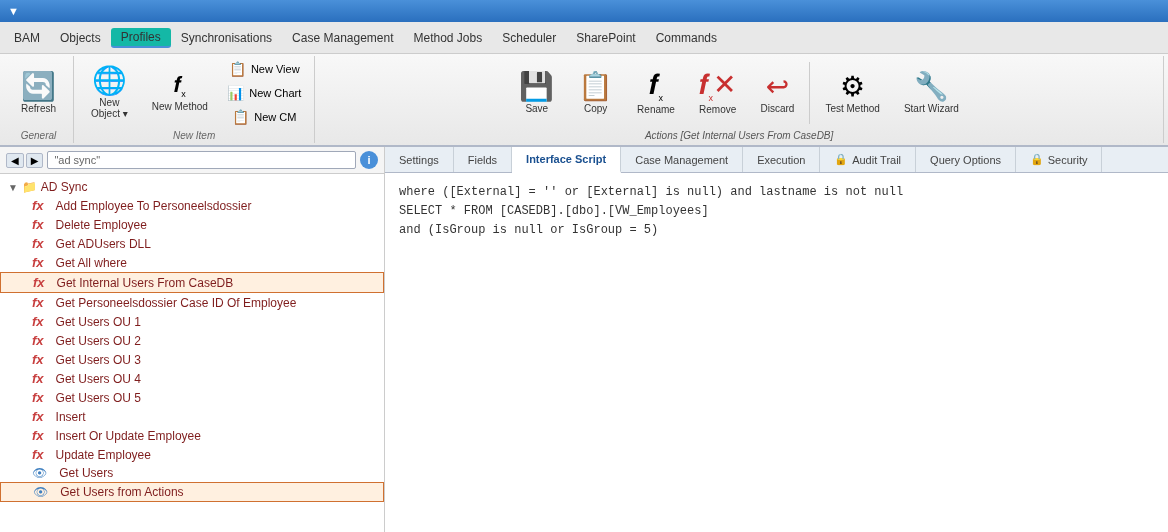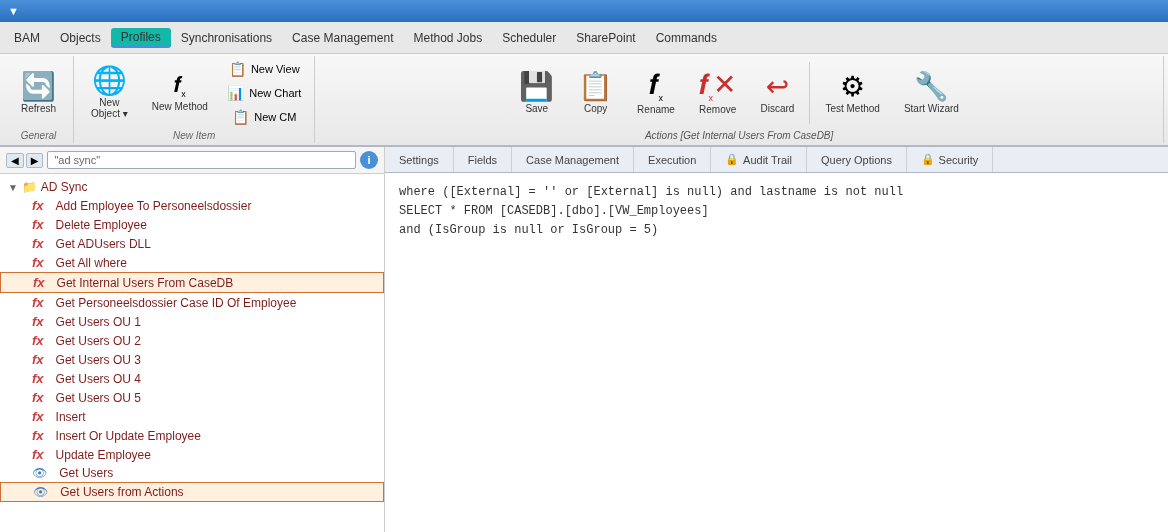"Interface Script" div.tab { html: none -> <div> <span>Interface Script</span> </div> }
